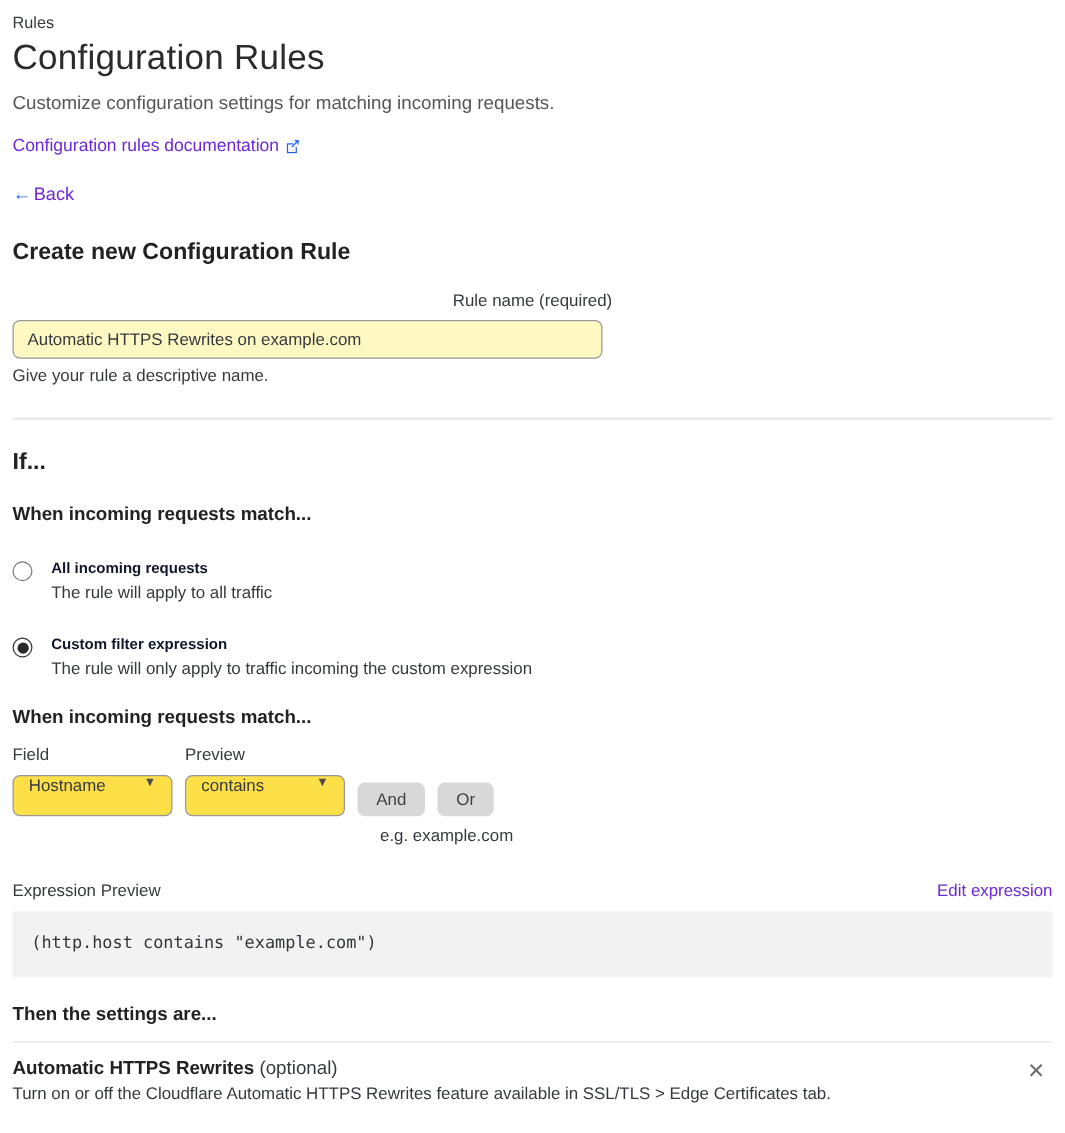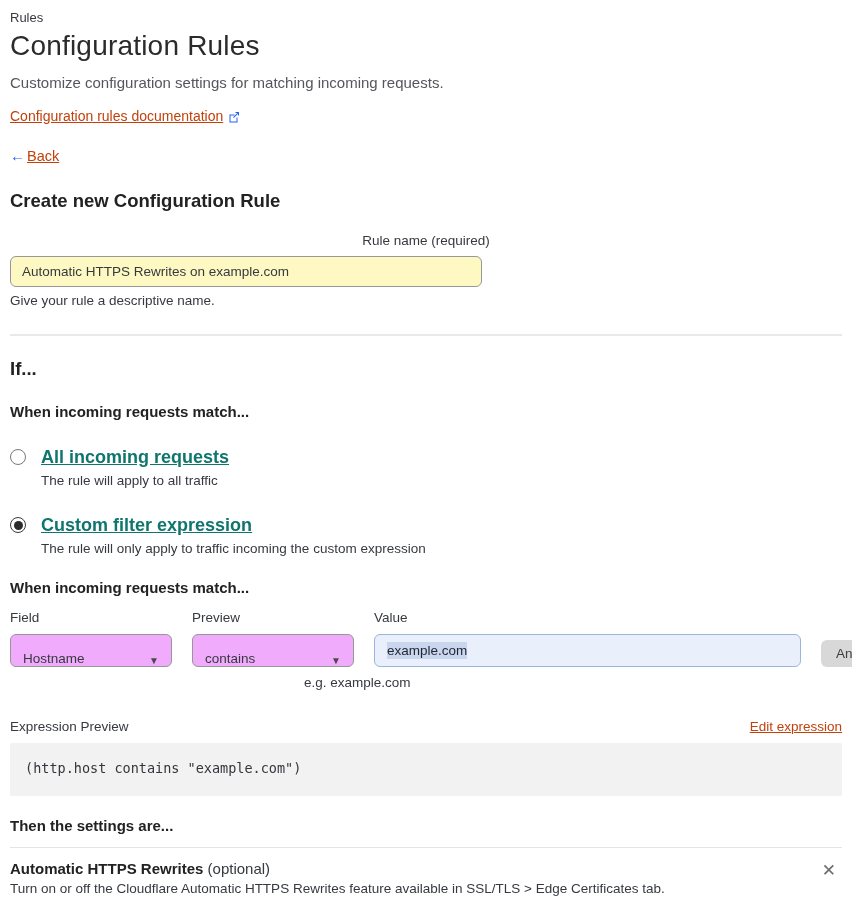"Configuration rules documentation" a { color: #c2410c -> #6d28d9; text-decoration: underline -> none }
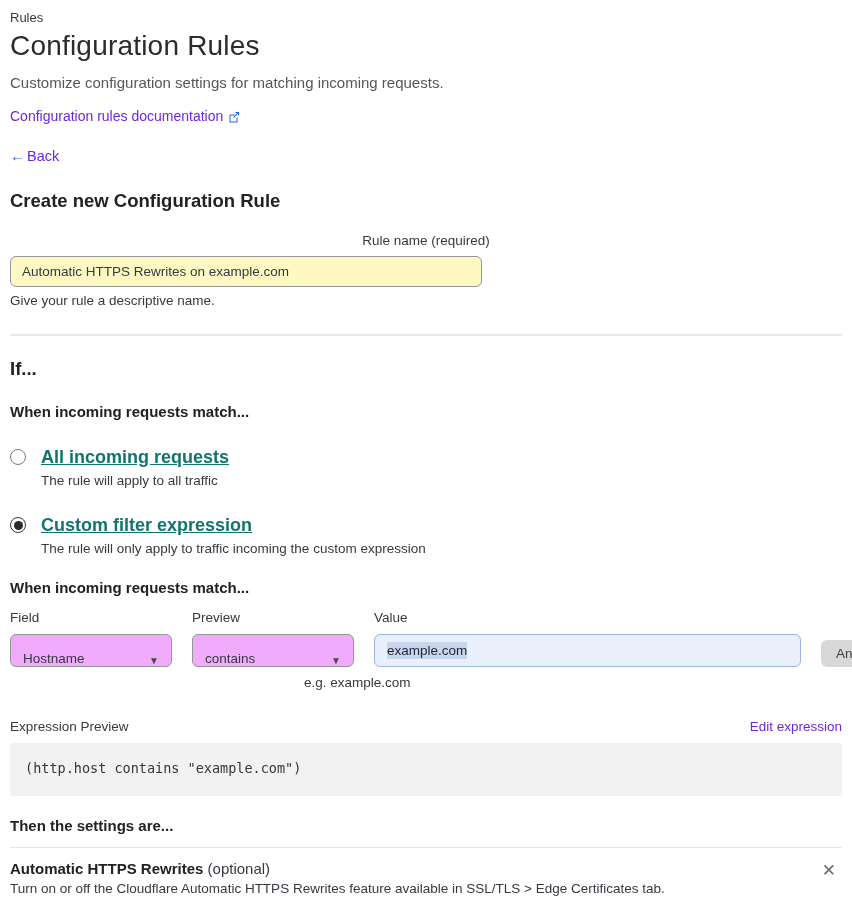"All incoming requests" .radio-title { color: #0f766e -> #0f172a; font-size: 18px -> 12px; text-decoration: underline -> none }
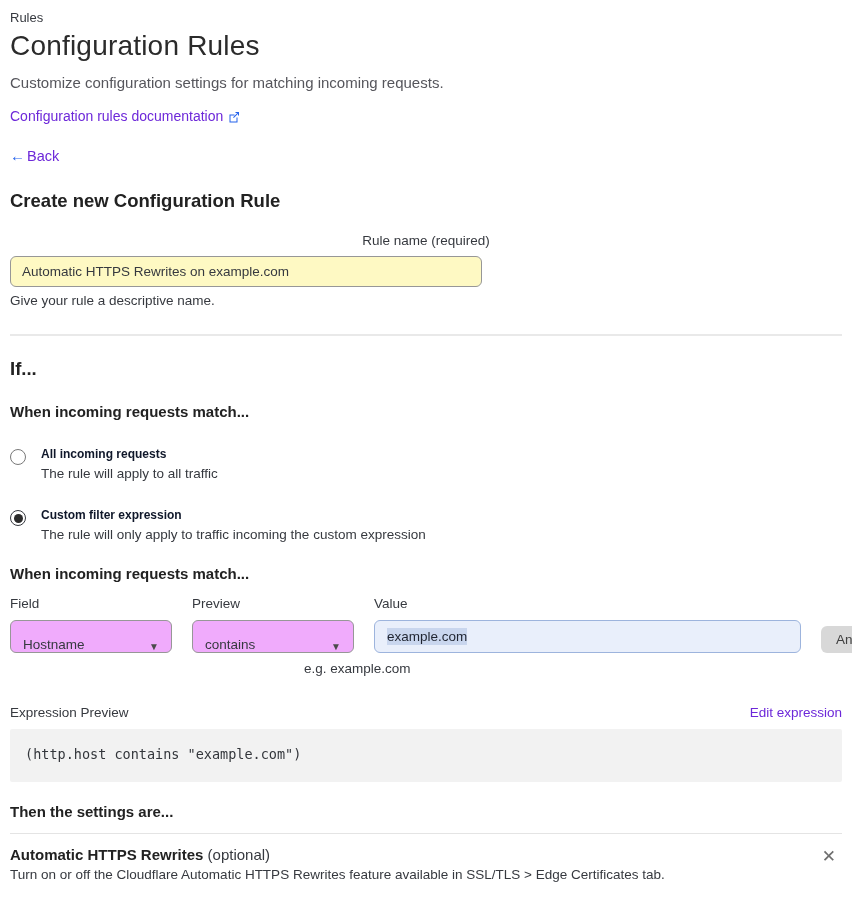"Field" .builder { gap: 20px -> 10px }
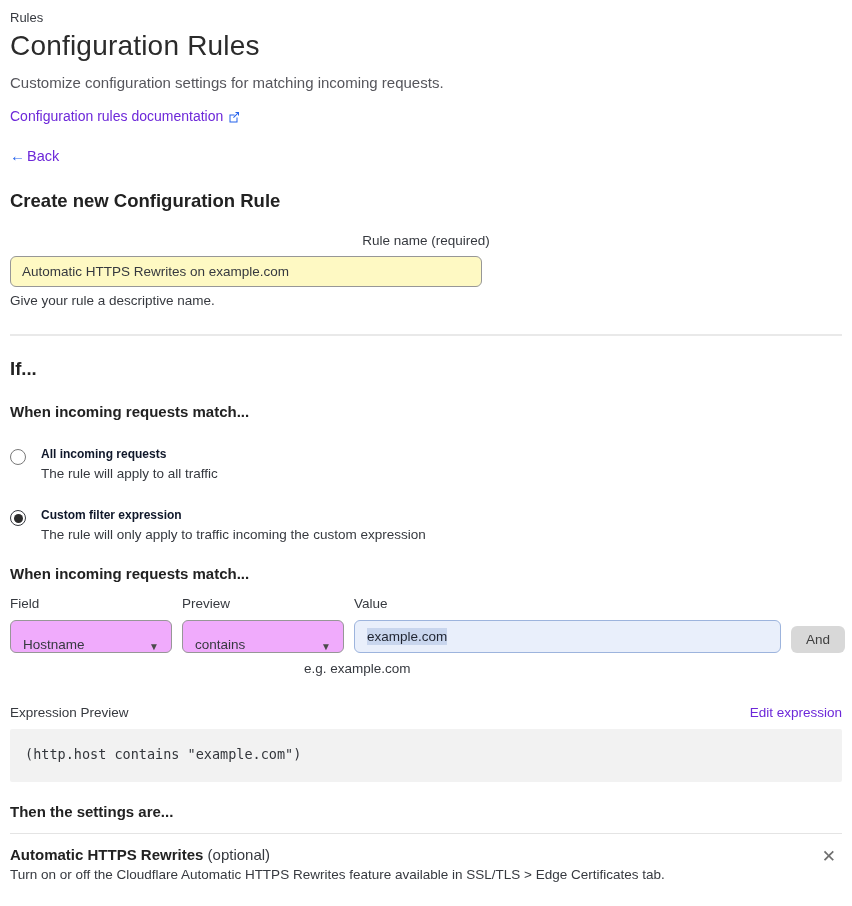"Value" div.builder-col { html: <div> <div>Value</div> <div> <span>example.com</span> </div> </div> -> none }
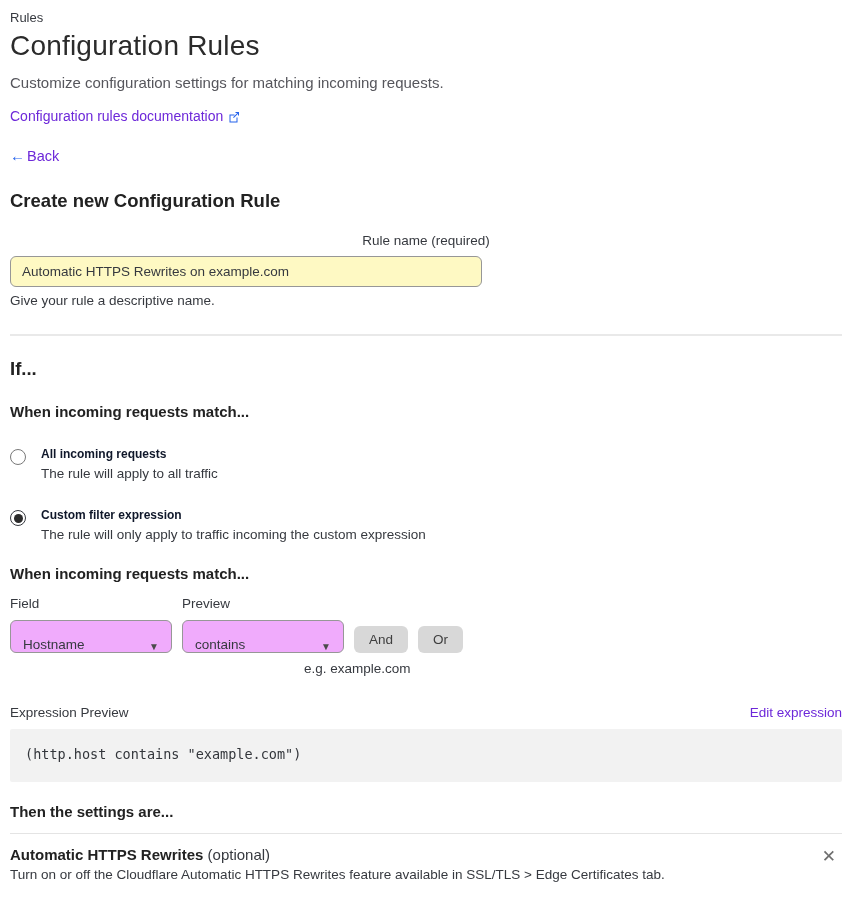"Hostname" .select-box { align-items: flex-end -> flex-start; background: #f0abfc -> #fde047; width: 162px -> 128px }
